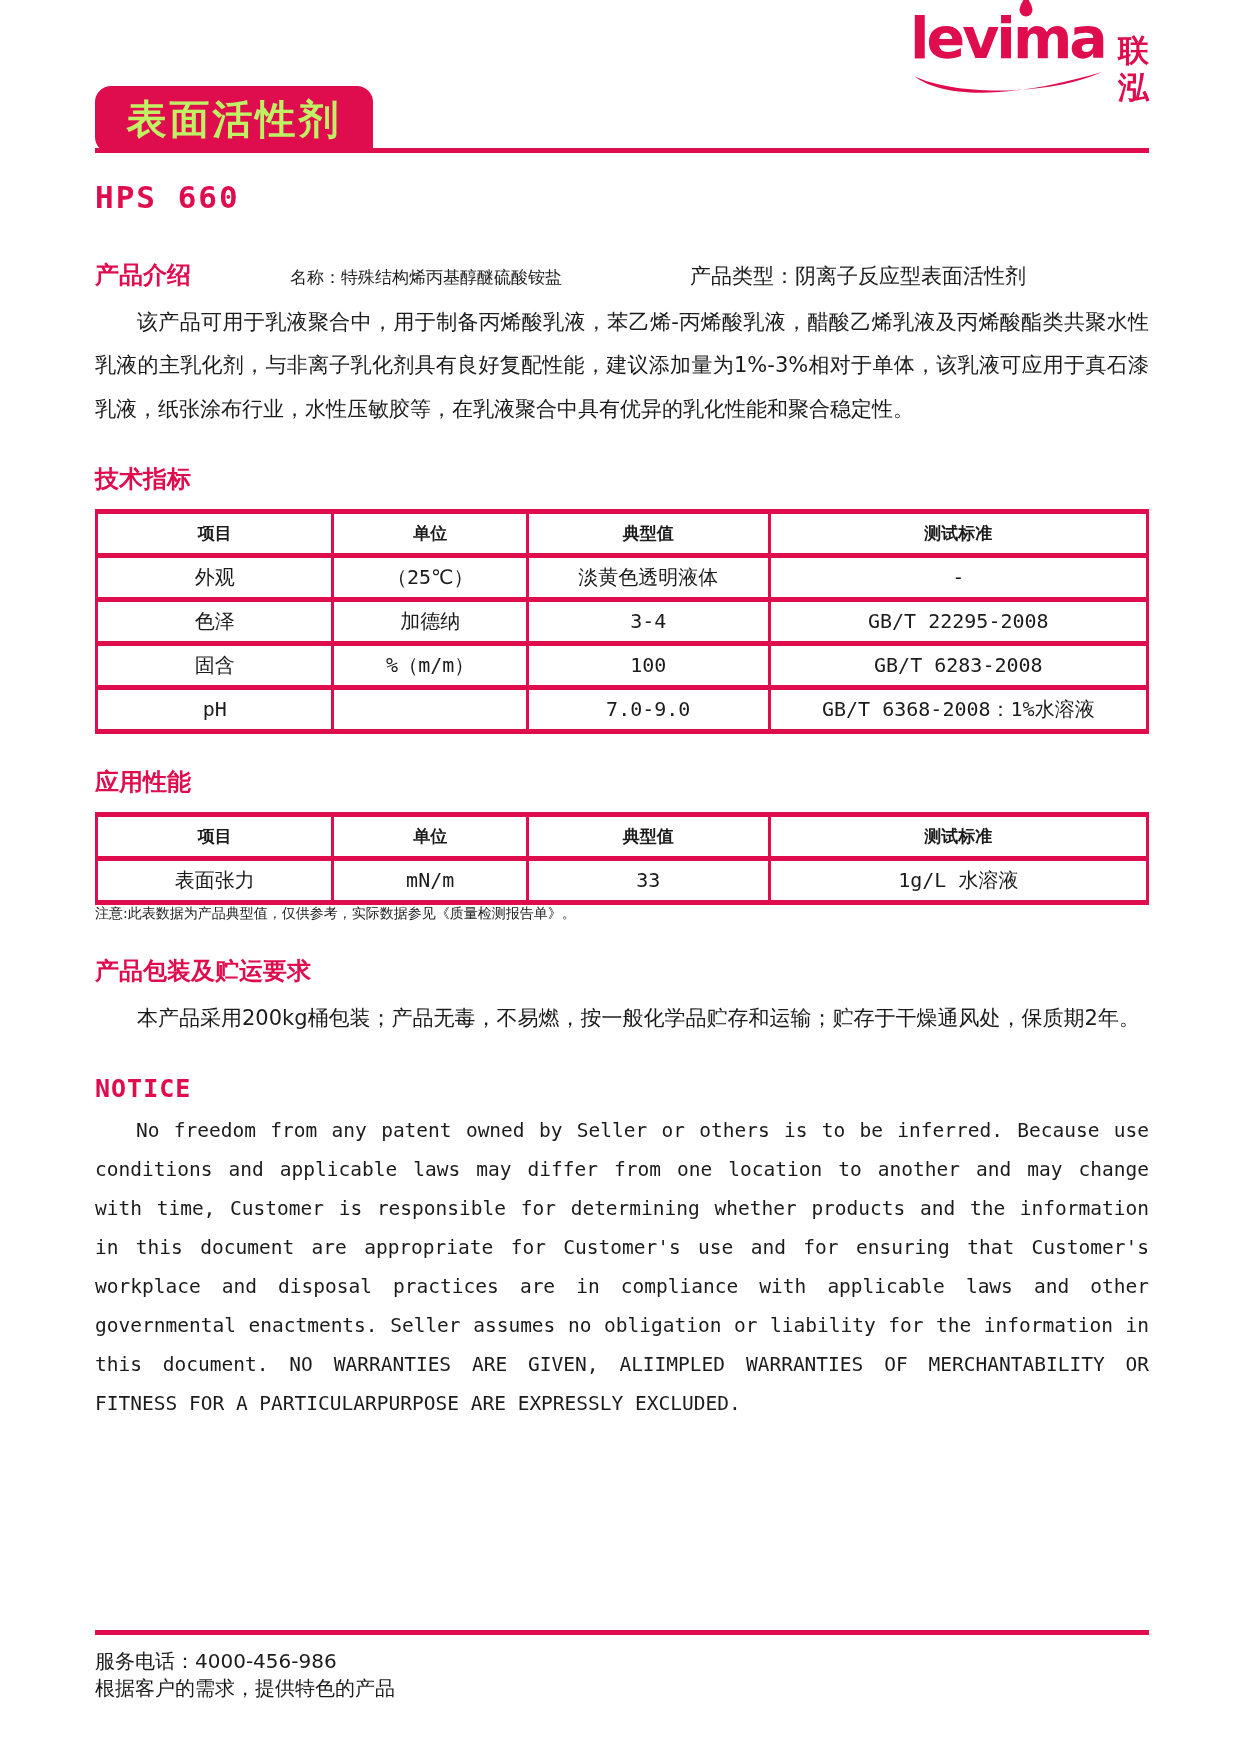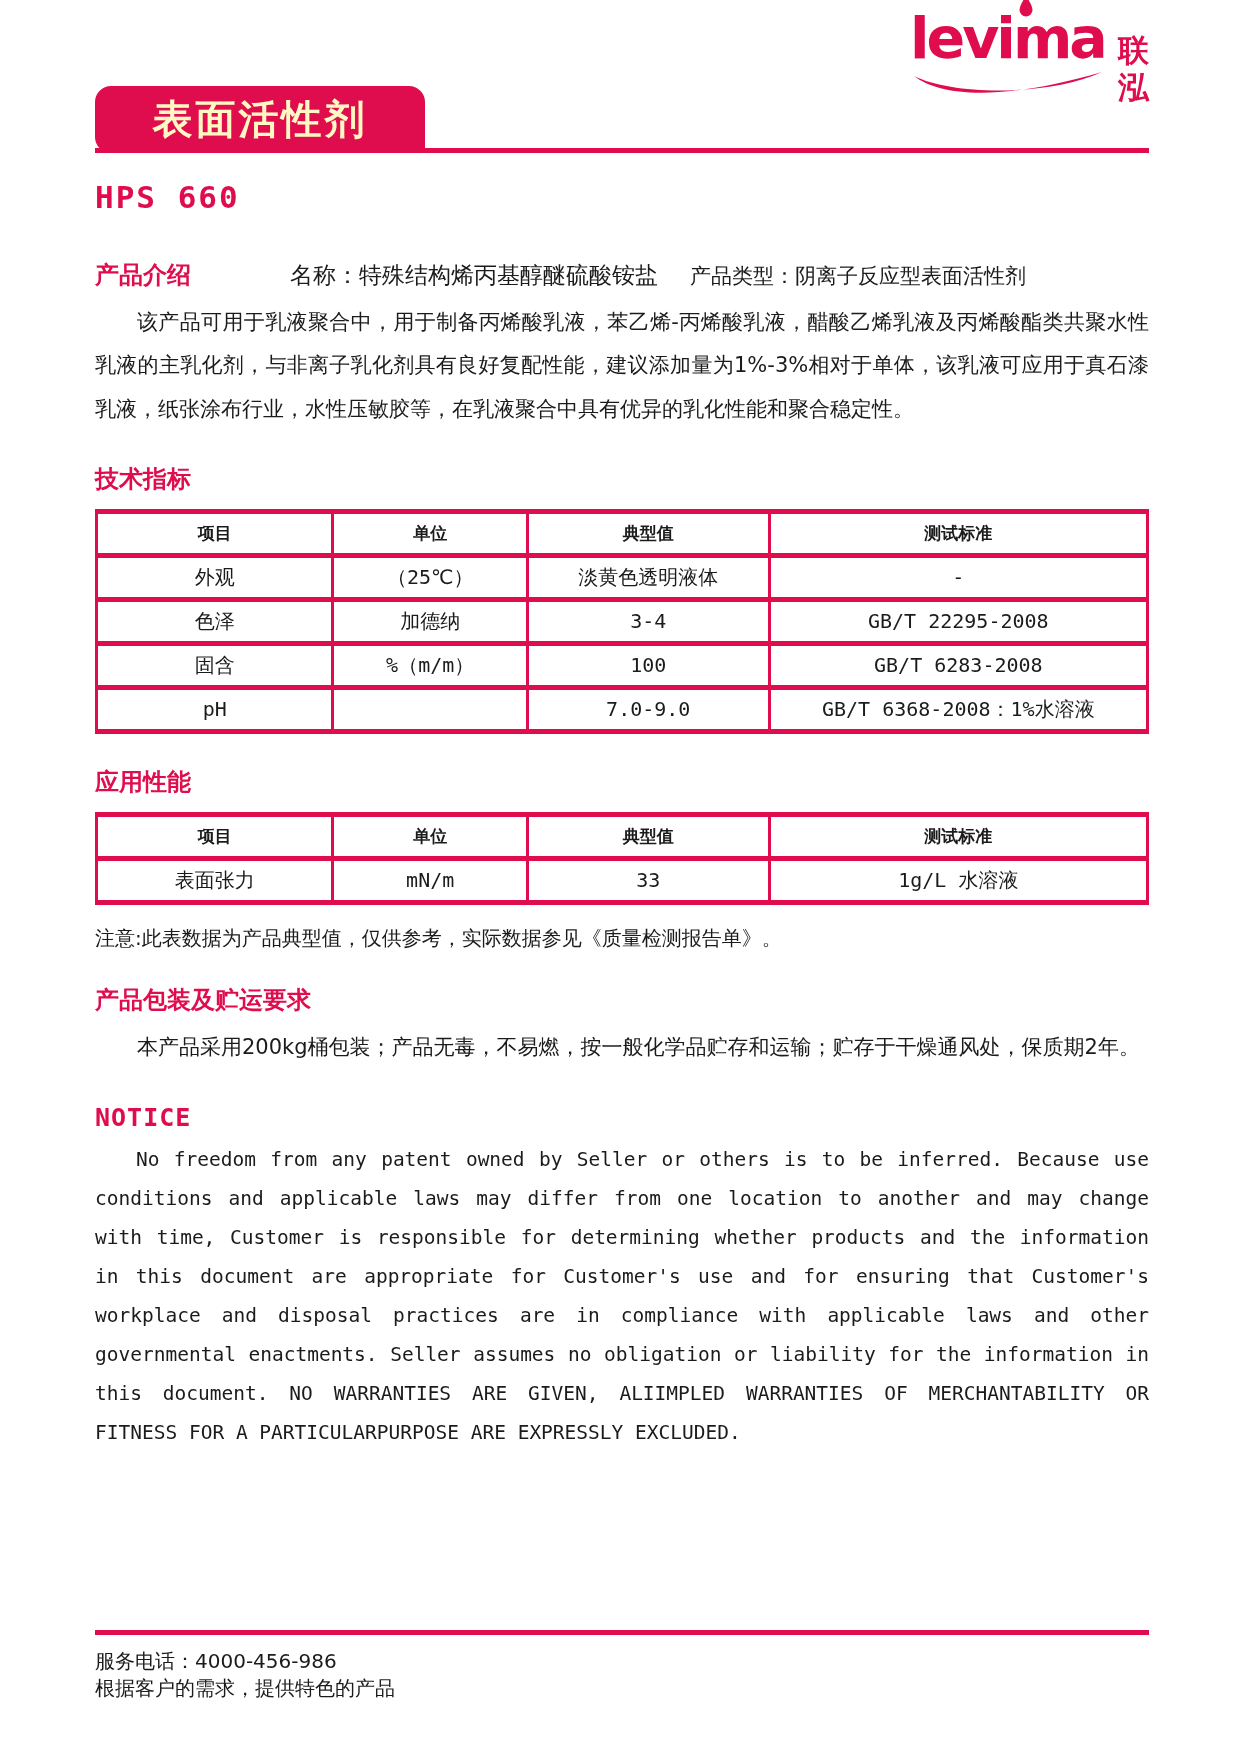"表面活性剂" .banner { color: #fef9c3 -> #bef264; width: 330px -> 278px }
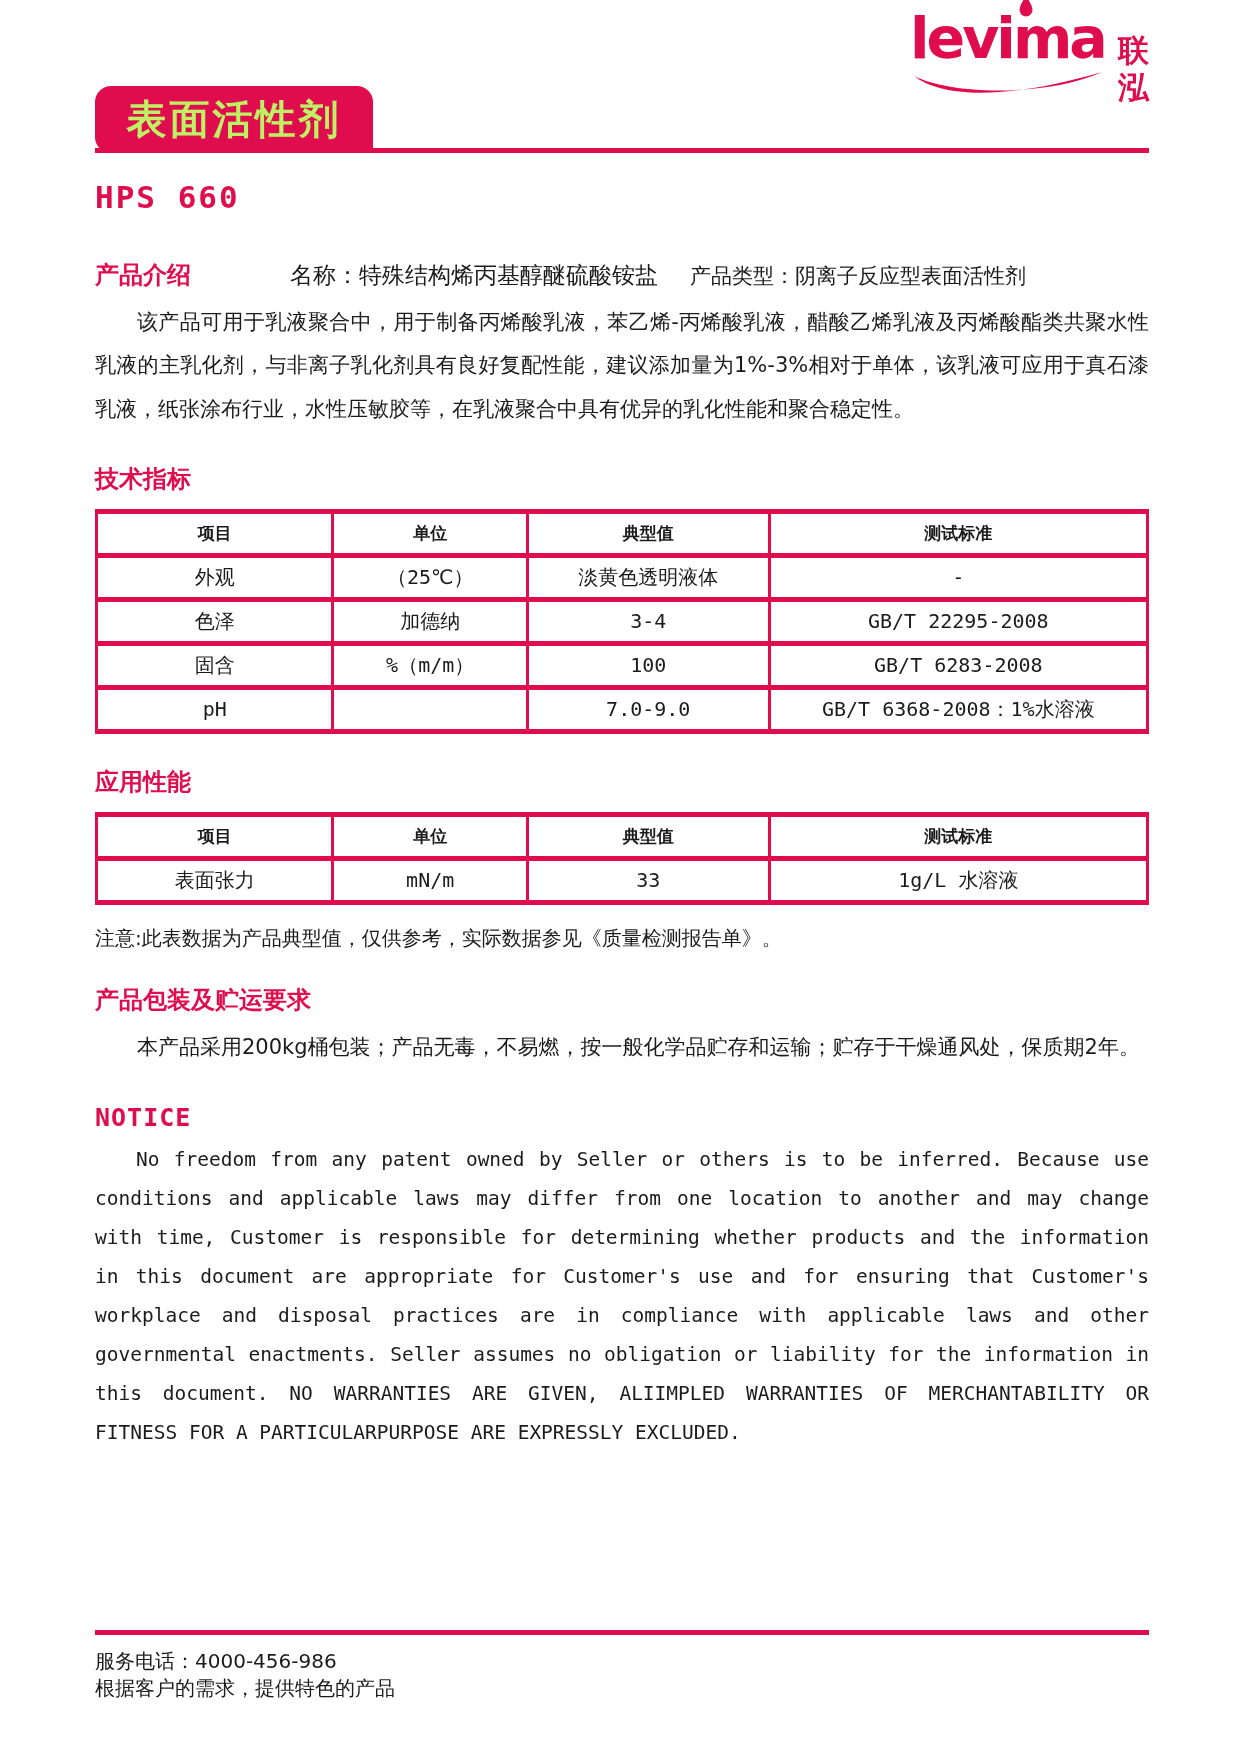"名称：特殊结构烯丙基醇醚硫酸铵盐" .intro-name { font-size: 23px -> 17px }
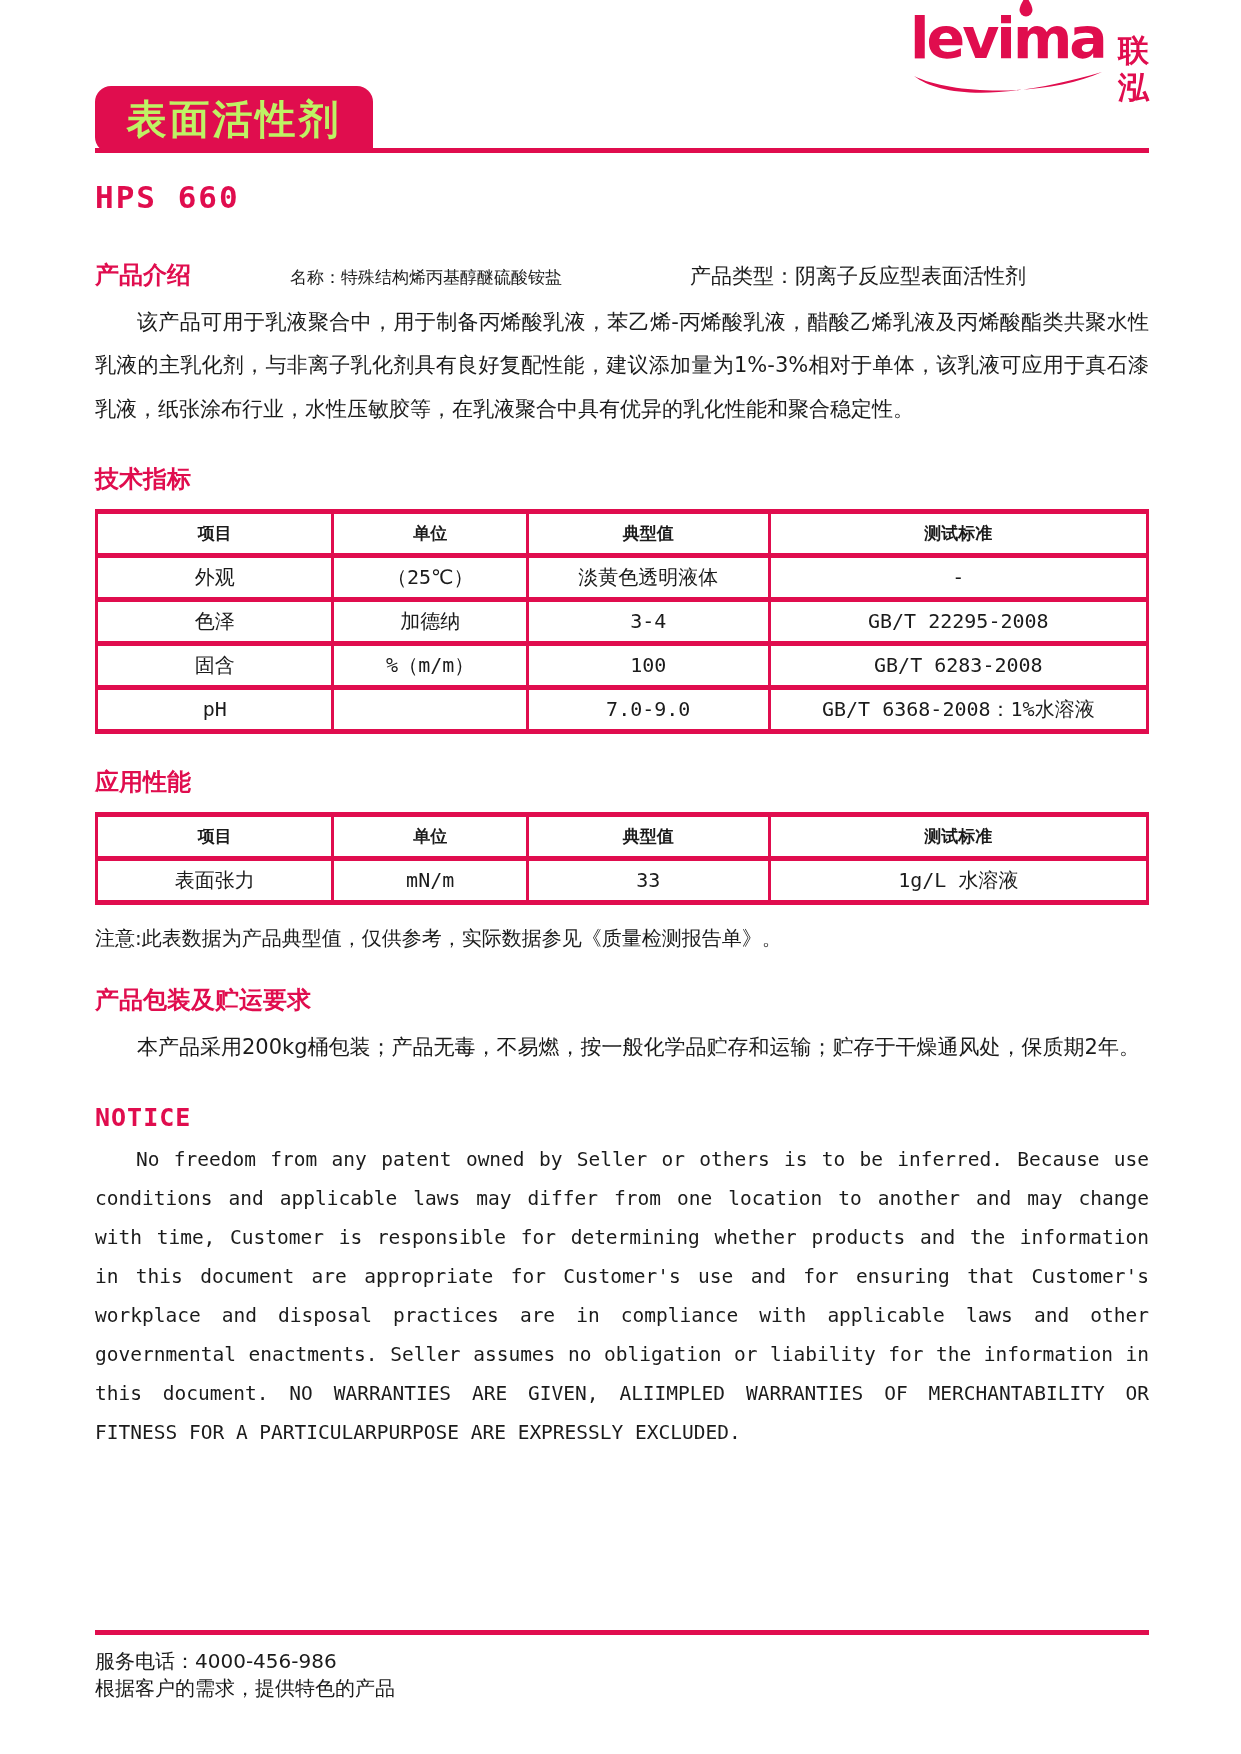"注意:此表数据为产品典型值，仅供参考，实际数据参见《质量检测报告单》。" .note-line { font-size: 20px -> 14px; margin-top: 20px -> none }
